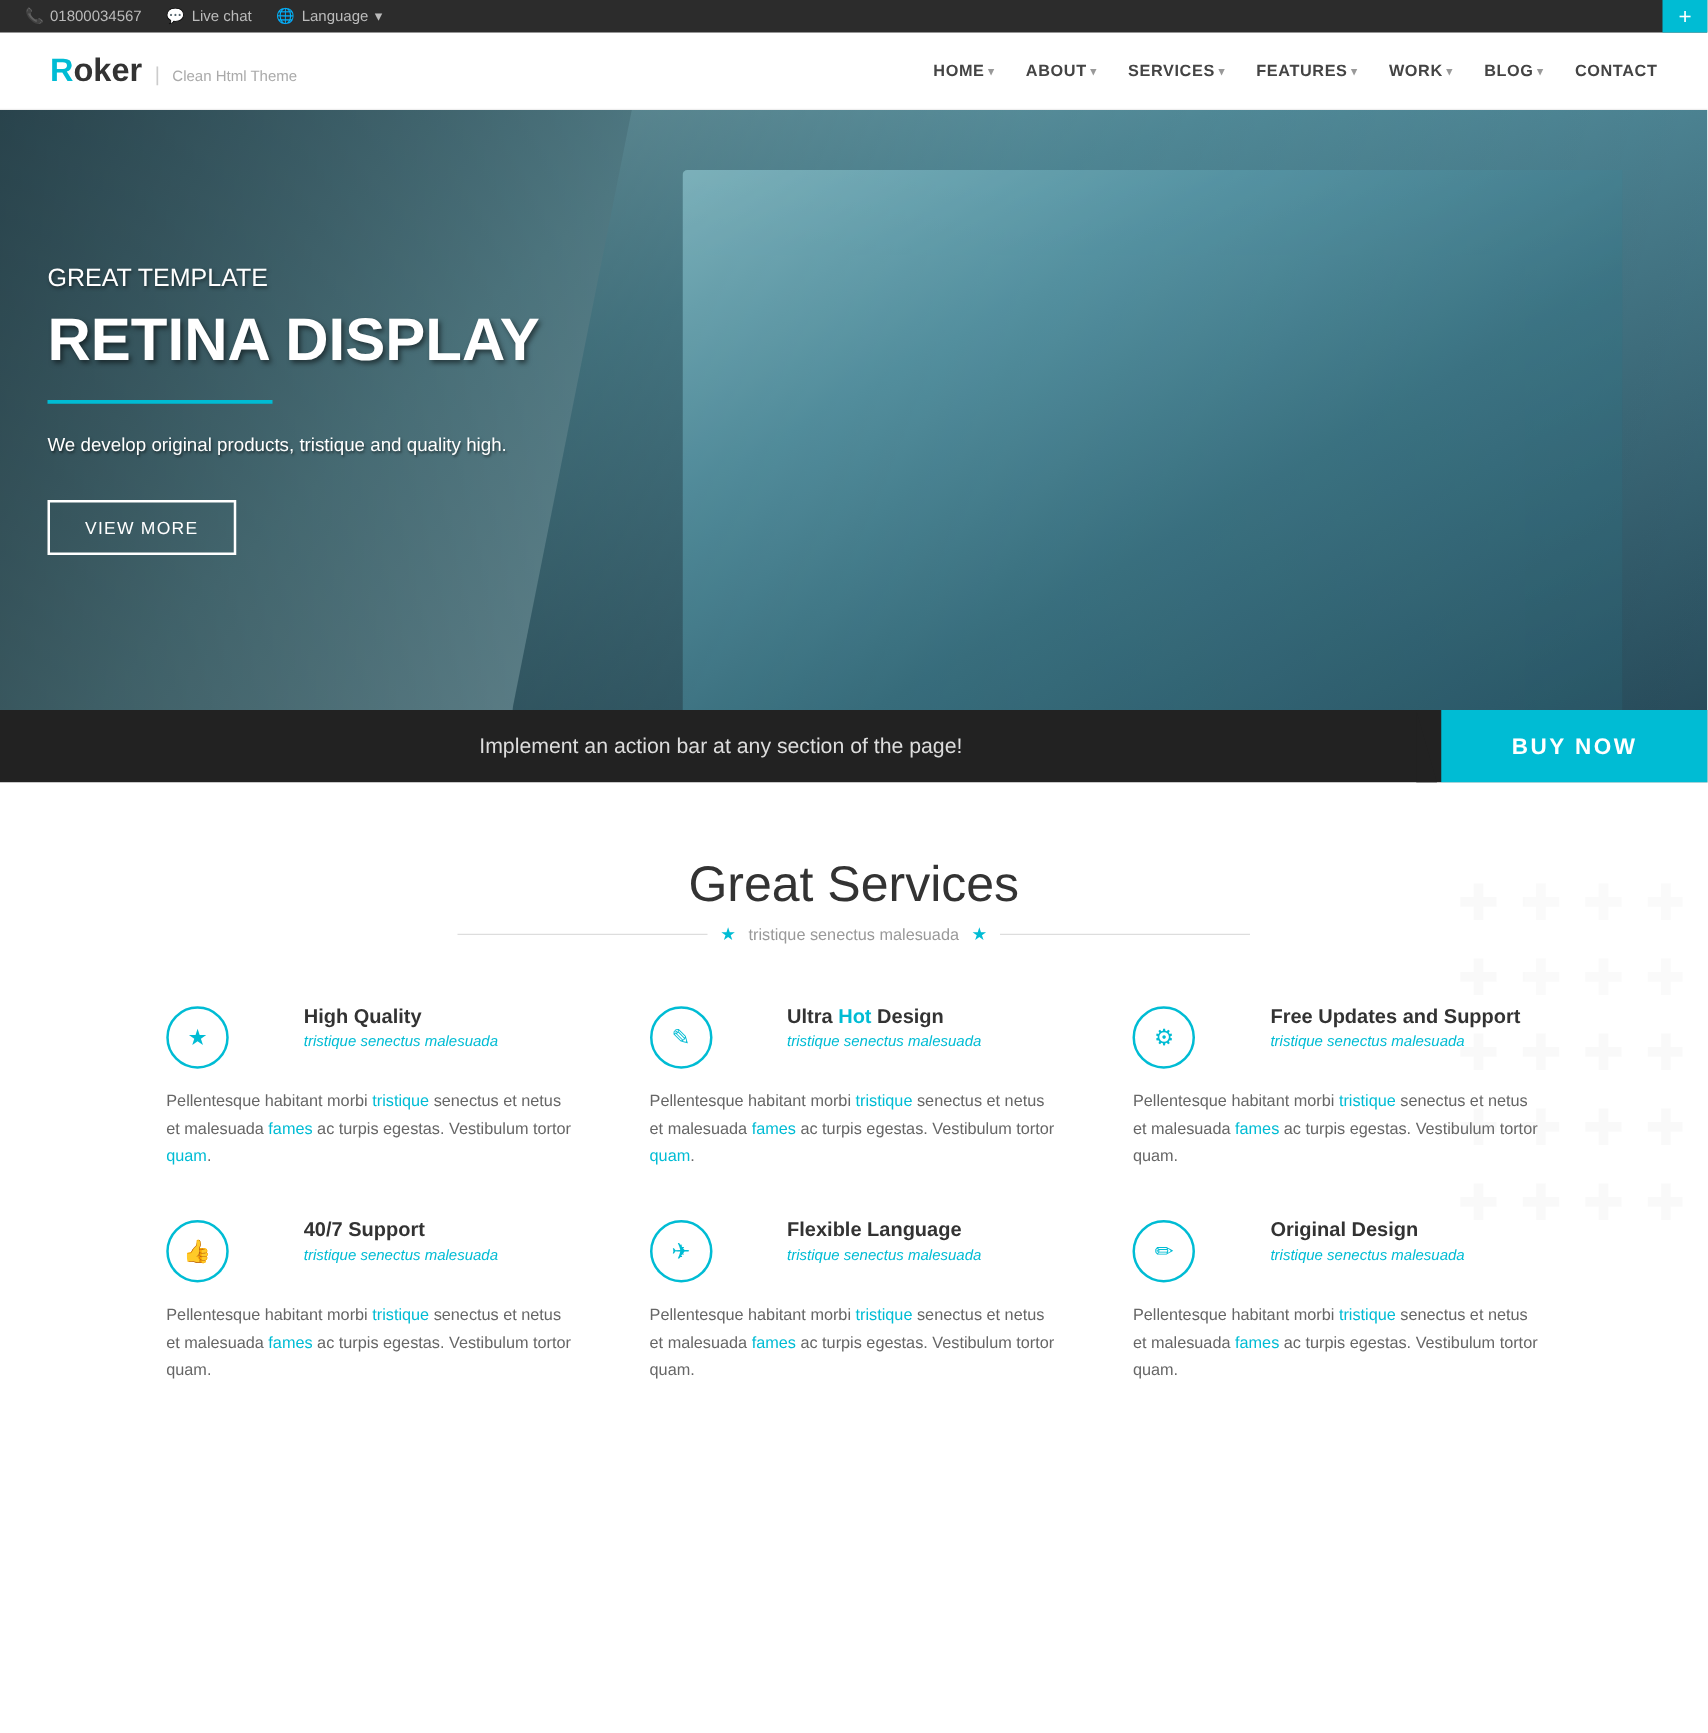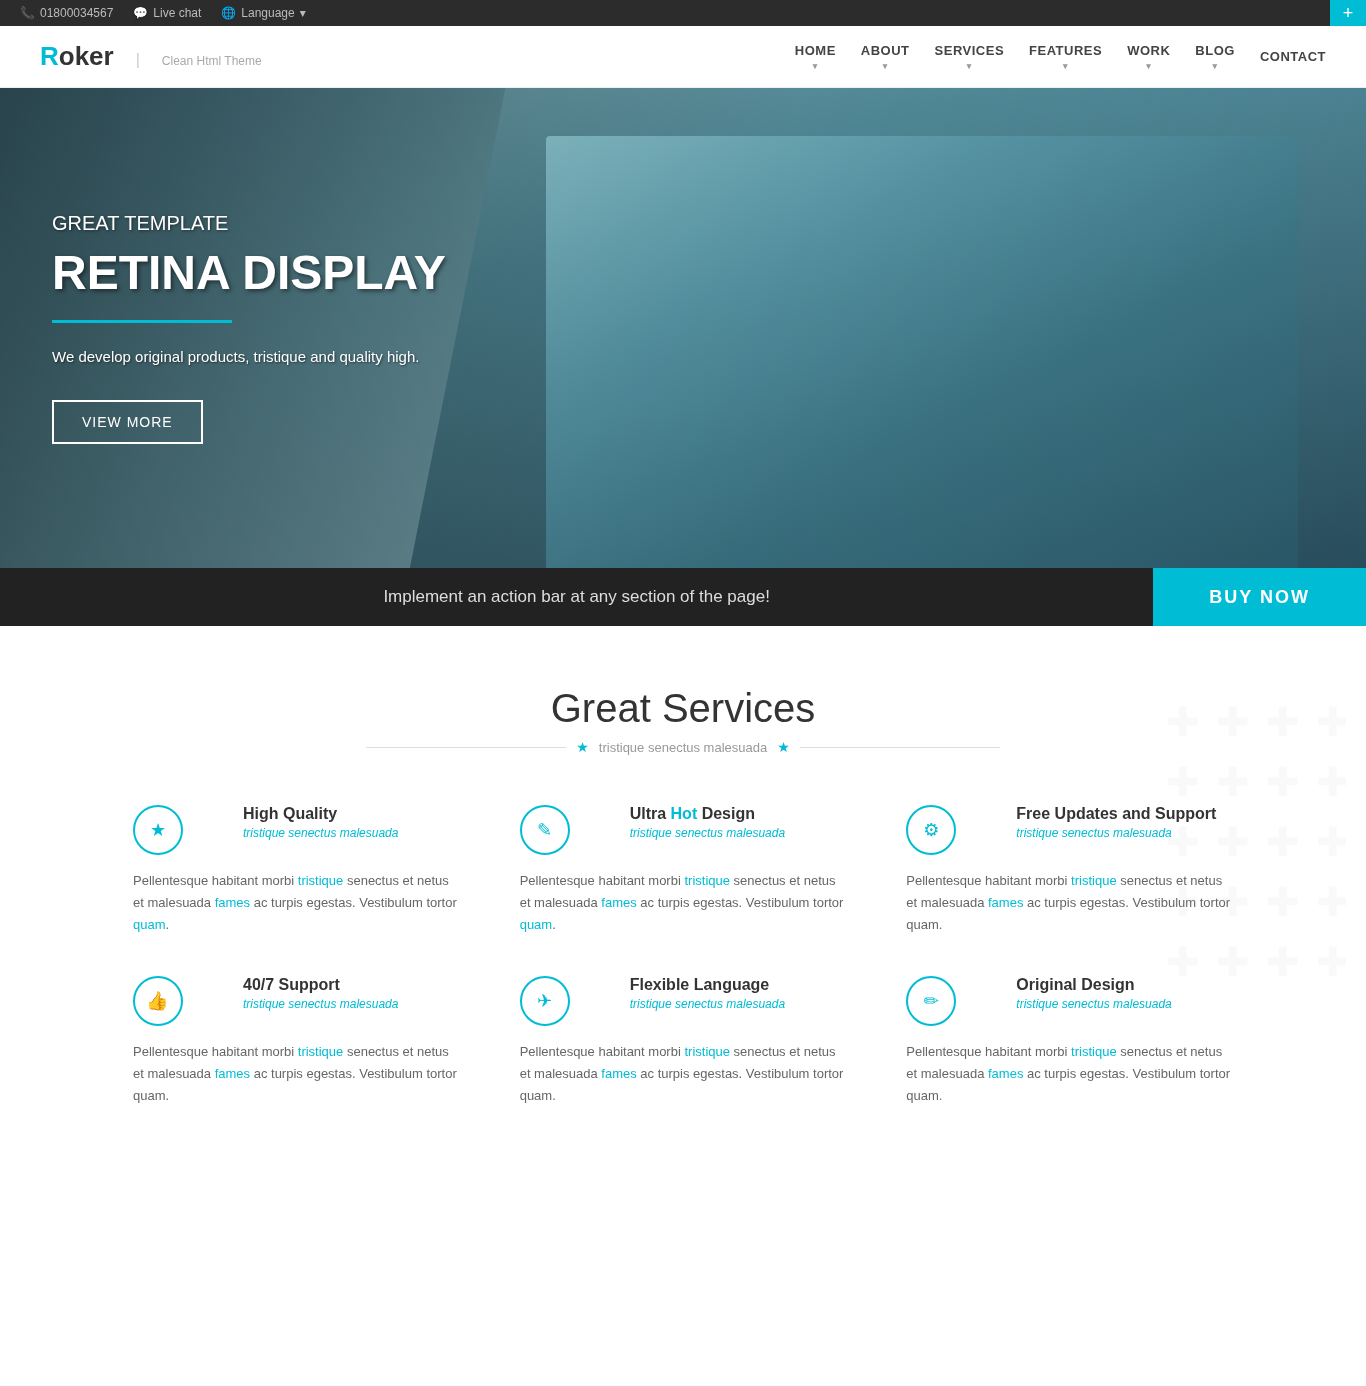"Roker" .logo { gap: 16px -> 4px }
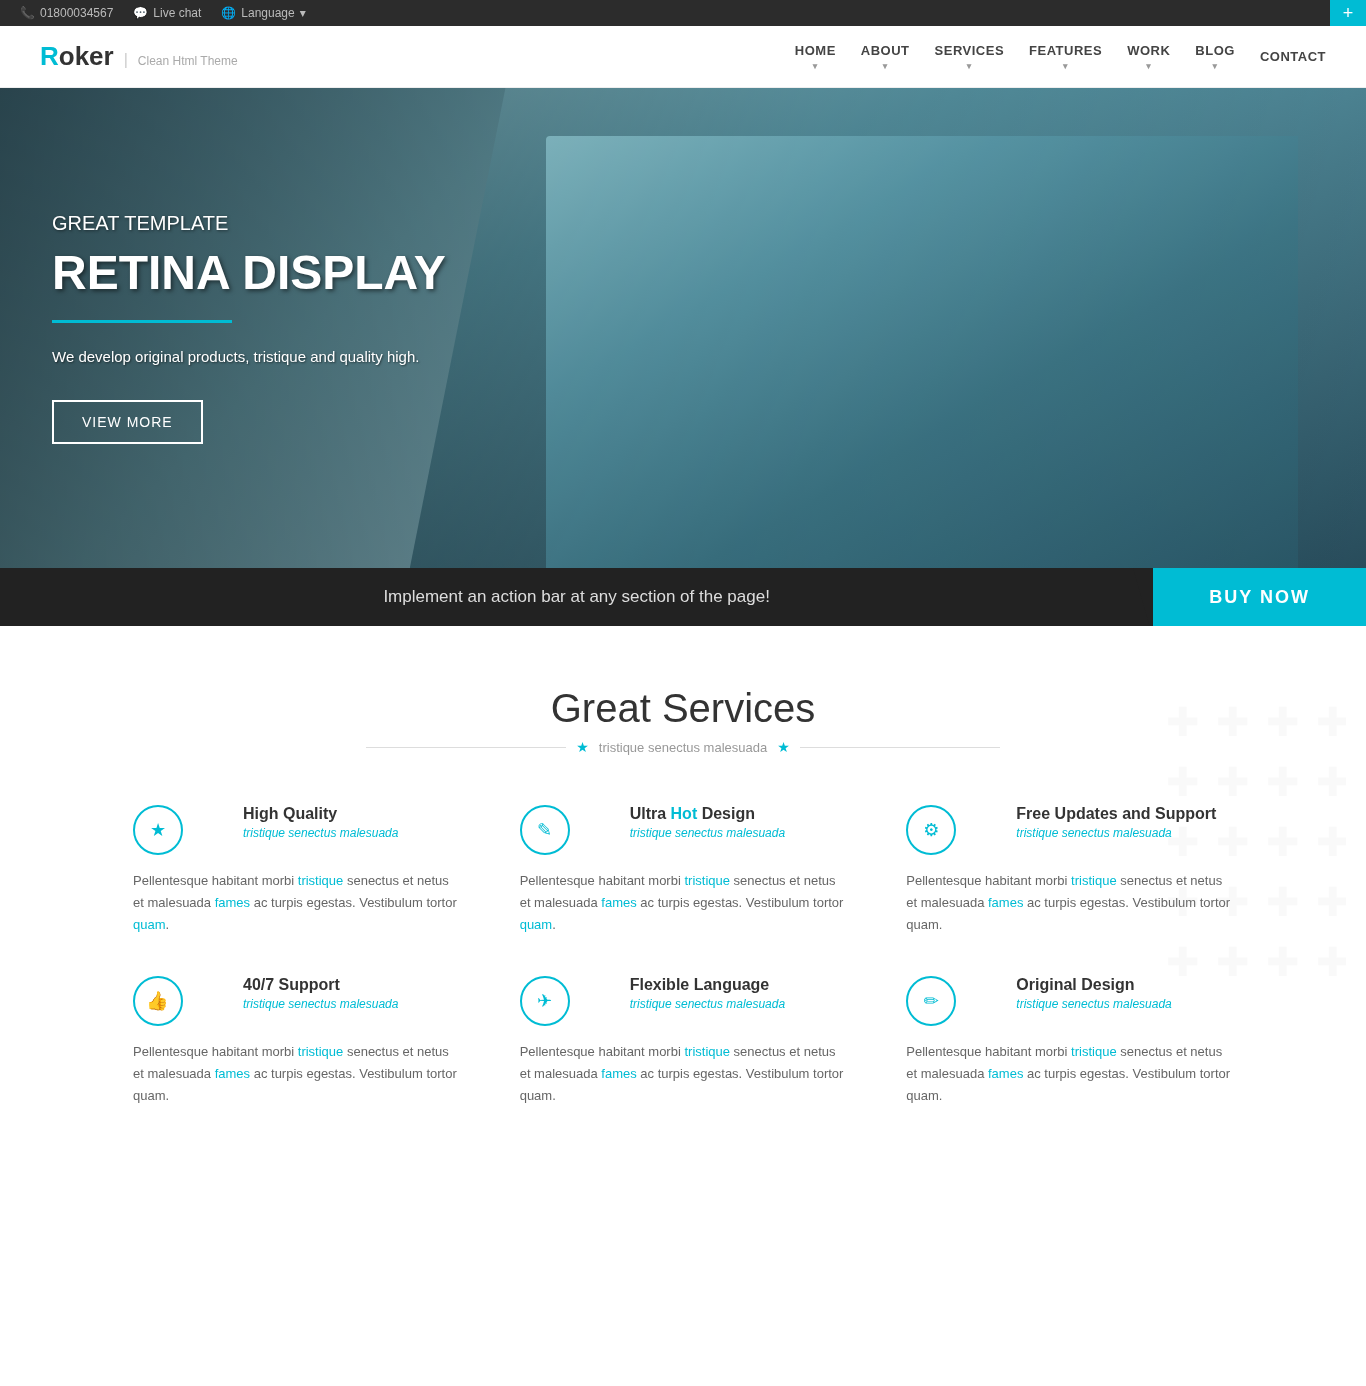"HOME" .nav-item { flex-direction: column -> none }
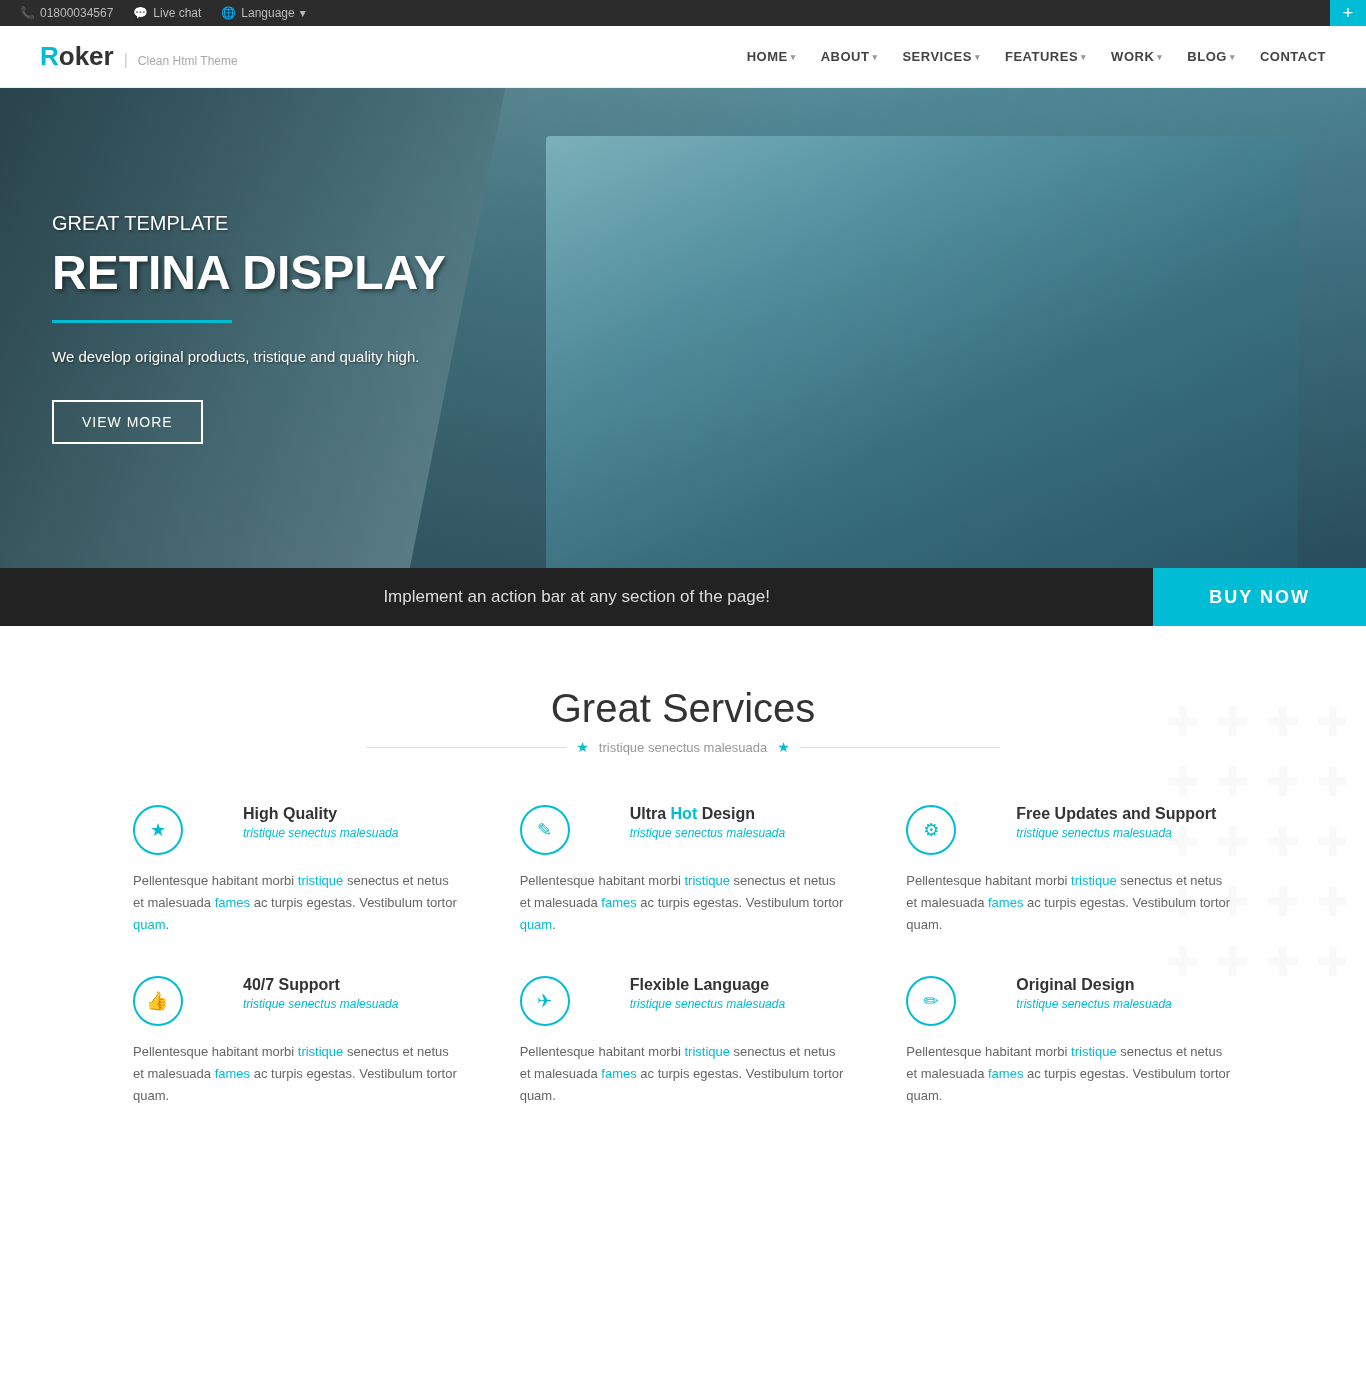"GREAT TEMPLATE" .hero-content { padding: 0 52px -> 0 38px }
